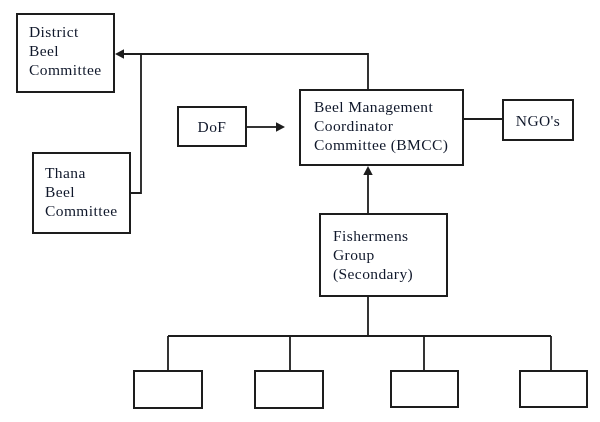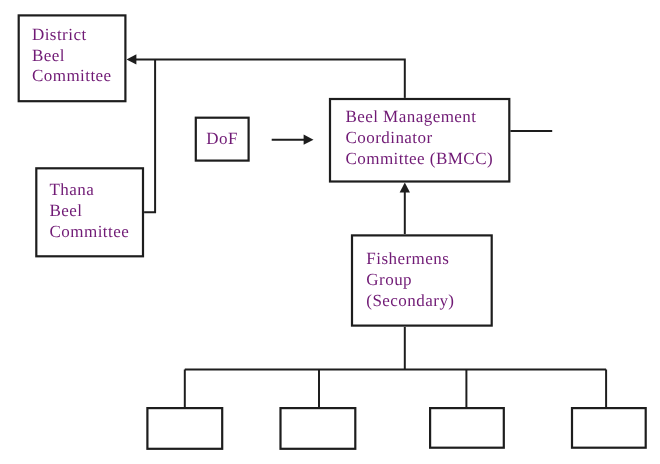"District" .canvas { color: #701a75 -> #0f172a }
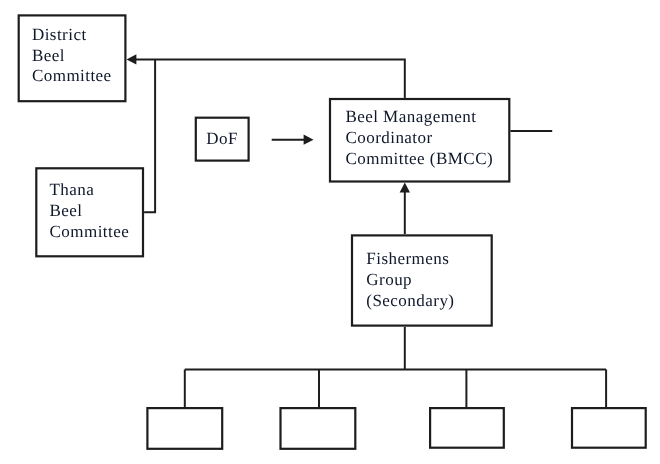"DoF" #node-dof { width: 50px -> 70px }
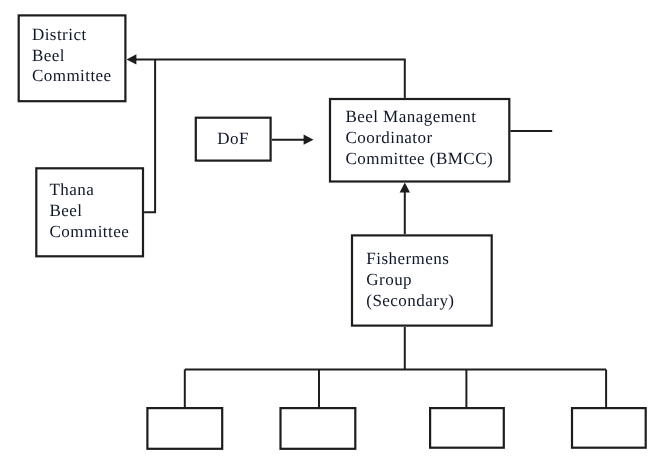"NGO's" div.node { html: none -> <div>NGO's</div> }
